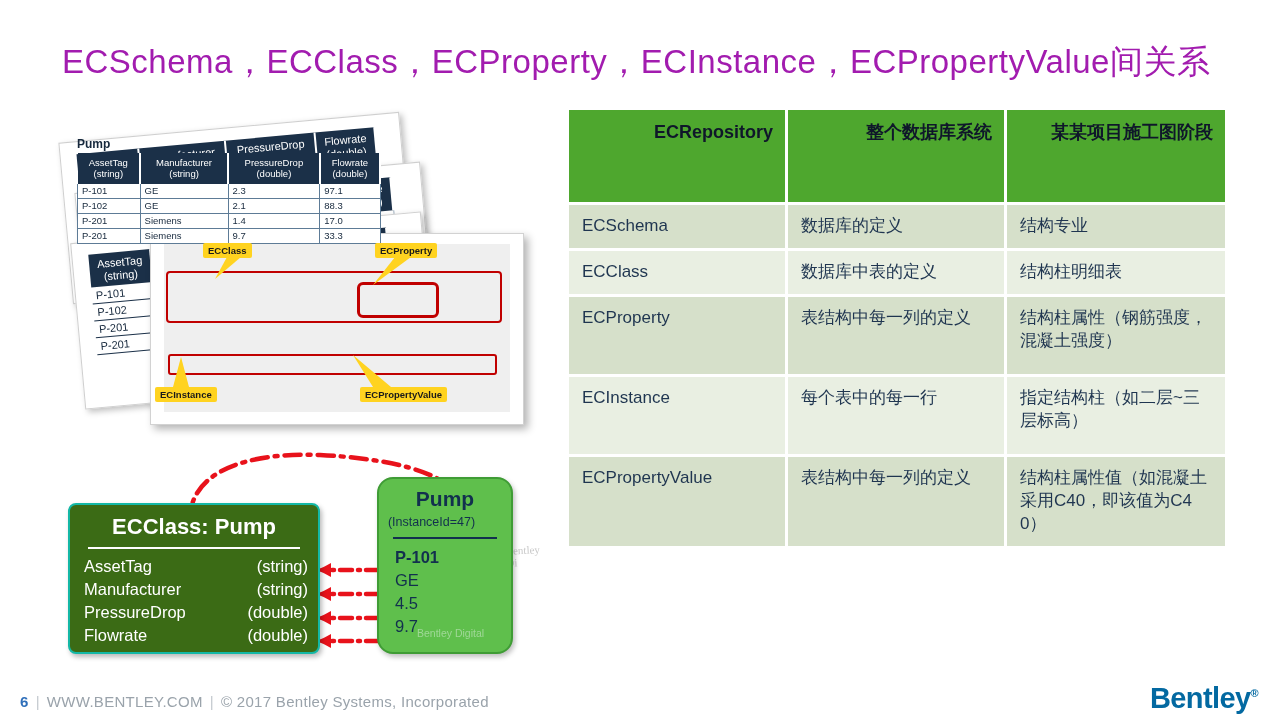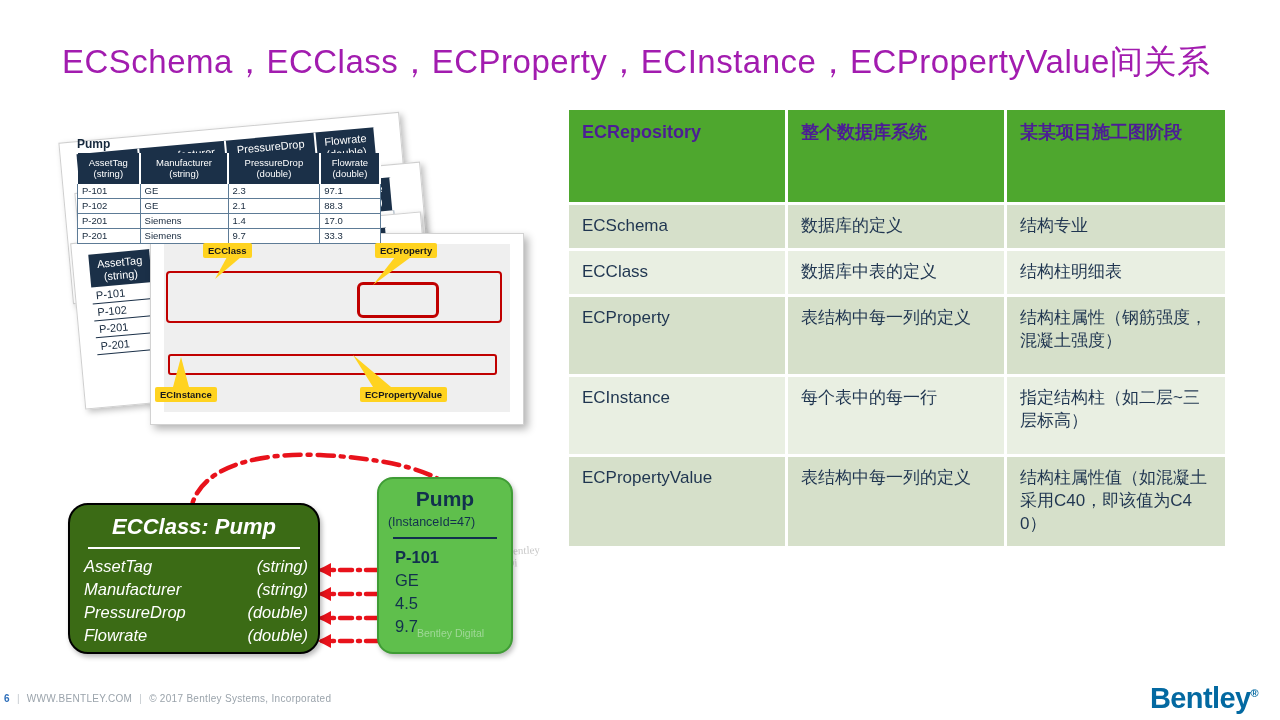"ECRepository" .rel-table thead td { color: #4c1d95 -> #0f172a; text-align: none -> right }
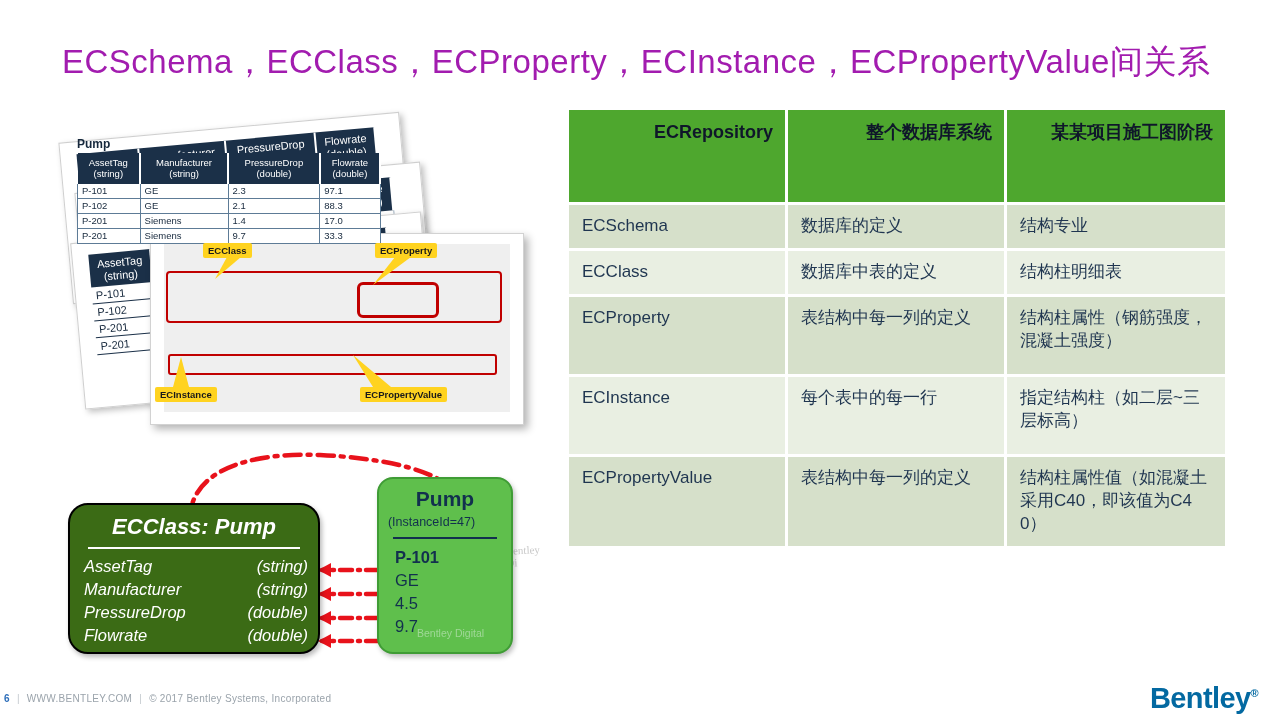"ECClass: Pump" .ecclass-box { border: 2px solid #000000 -> 2px solid #14b8a6; border-radius: 20px -> 8px; font-style: italic -> none }
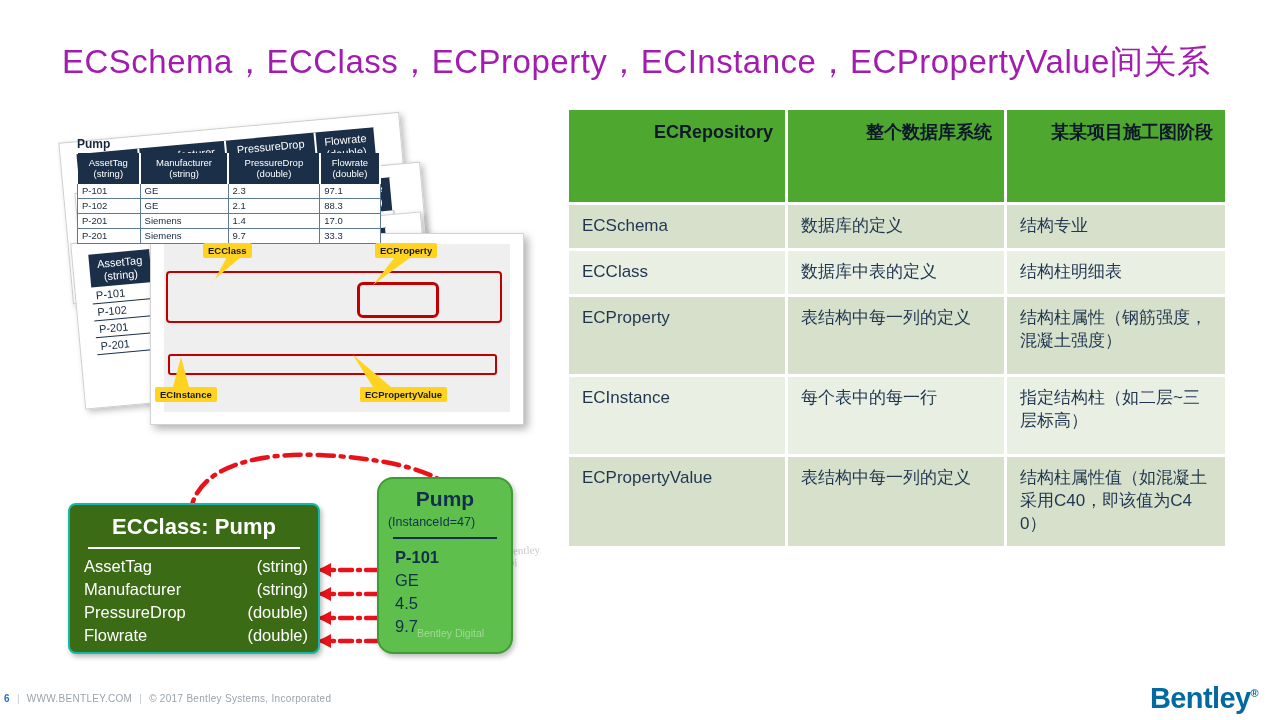"6 | WWW.BENTLEY.COM | ©" .footer-text { font-size: 10px -> 15px; left: 4px -> 20px }
